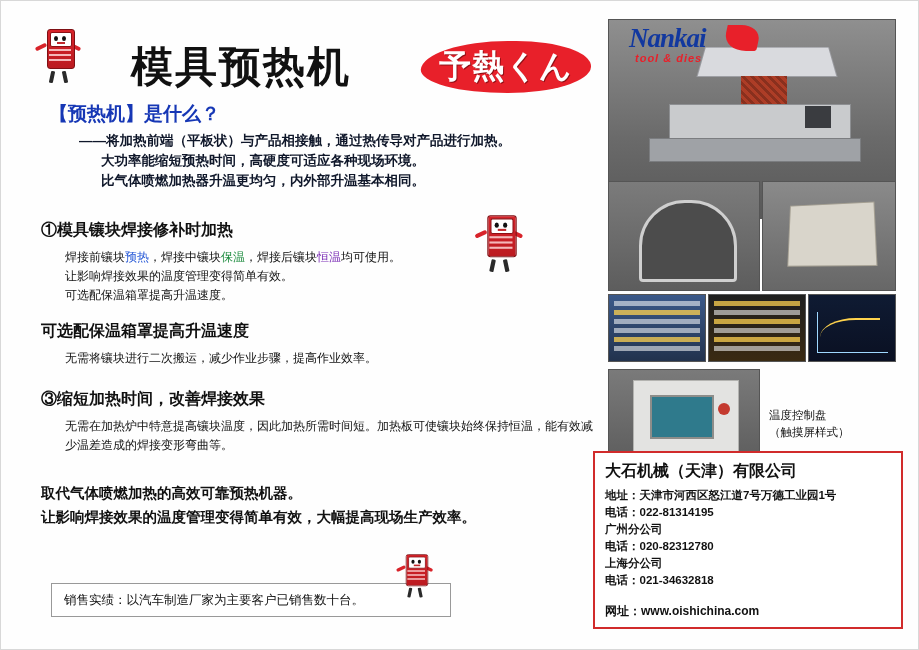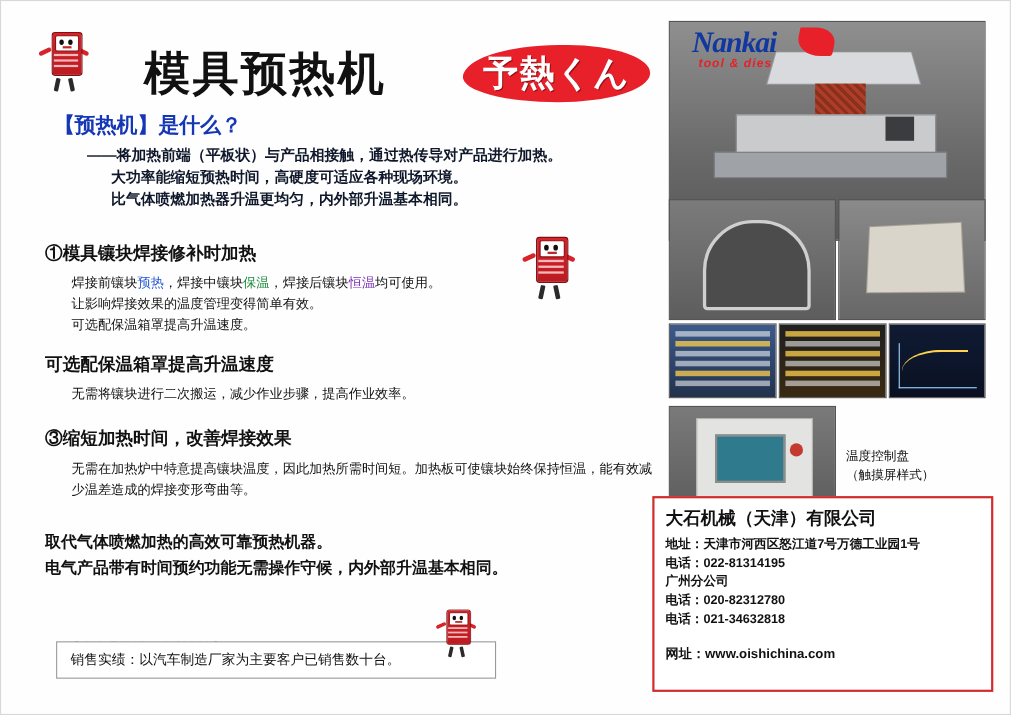"电气产品带有时间预约功能无需操作守候，内外部升温基本相同。" div { text: 电气产品带有时间预约功能无需操作守候，内外部升温基本相同 -> 让影响焊接效果的温度管理变得简单有效，大幅提高现场生产效率 }
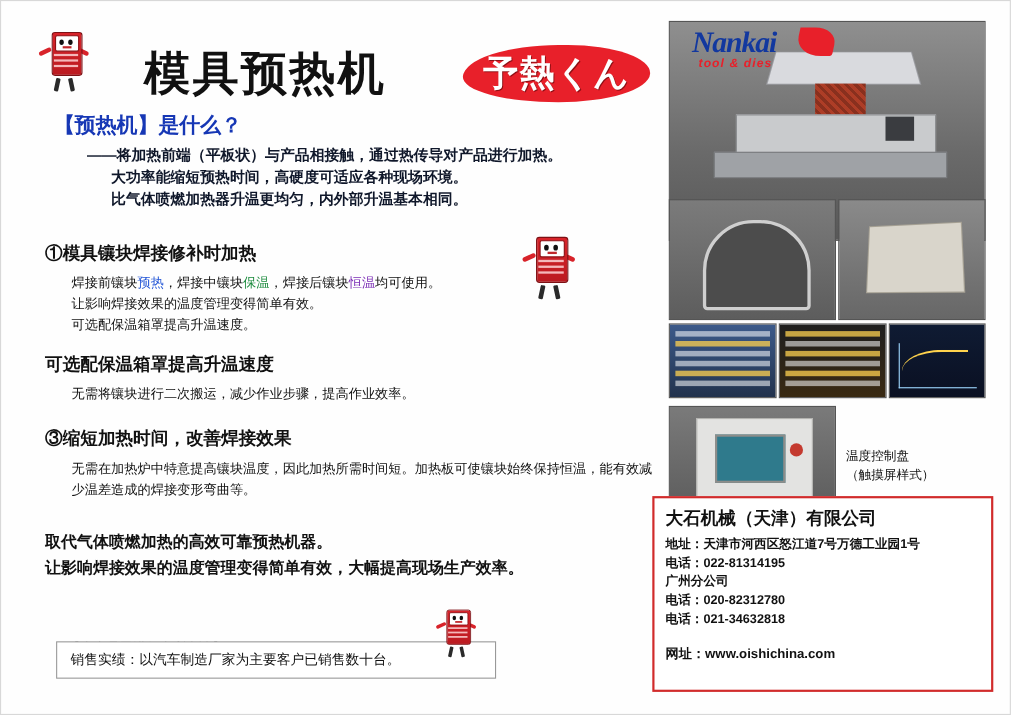"上海分公司" div.line { html: none -> <div>上海分公司</div> }
